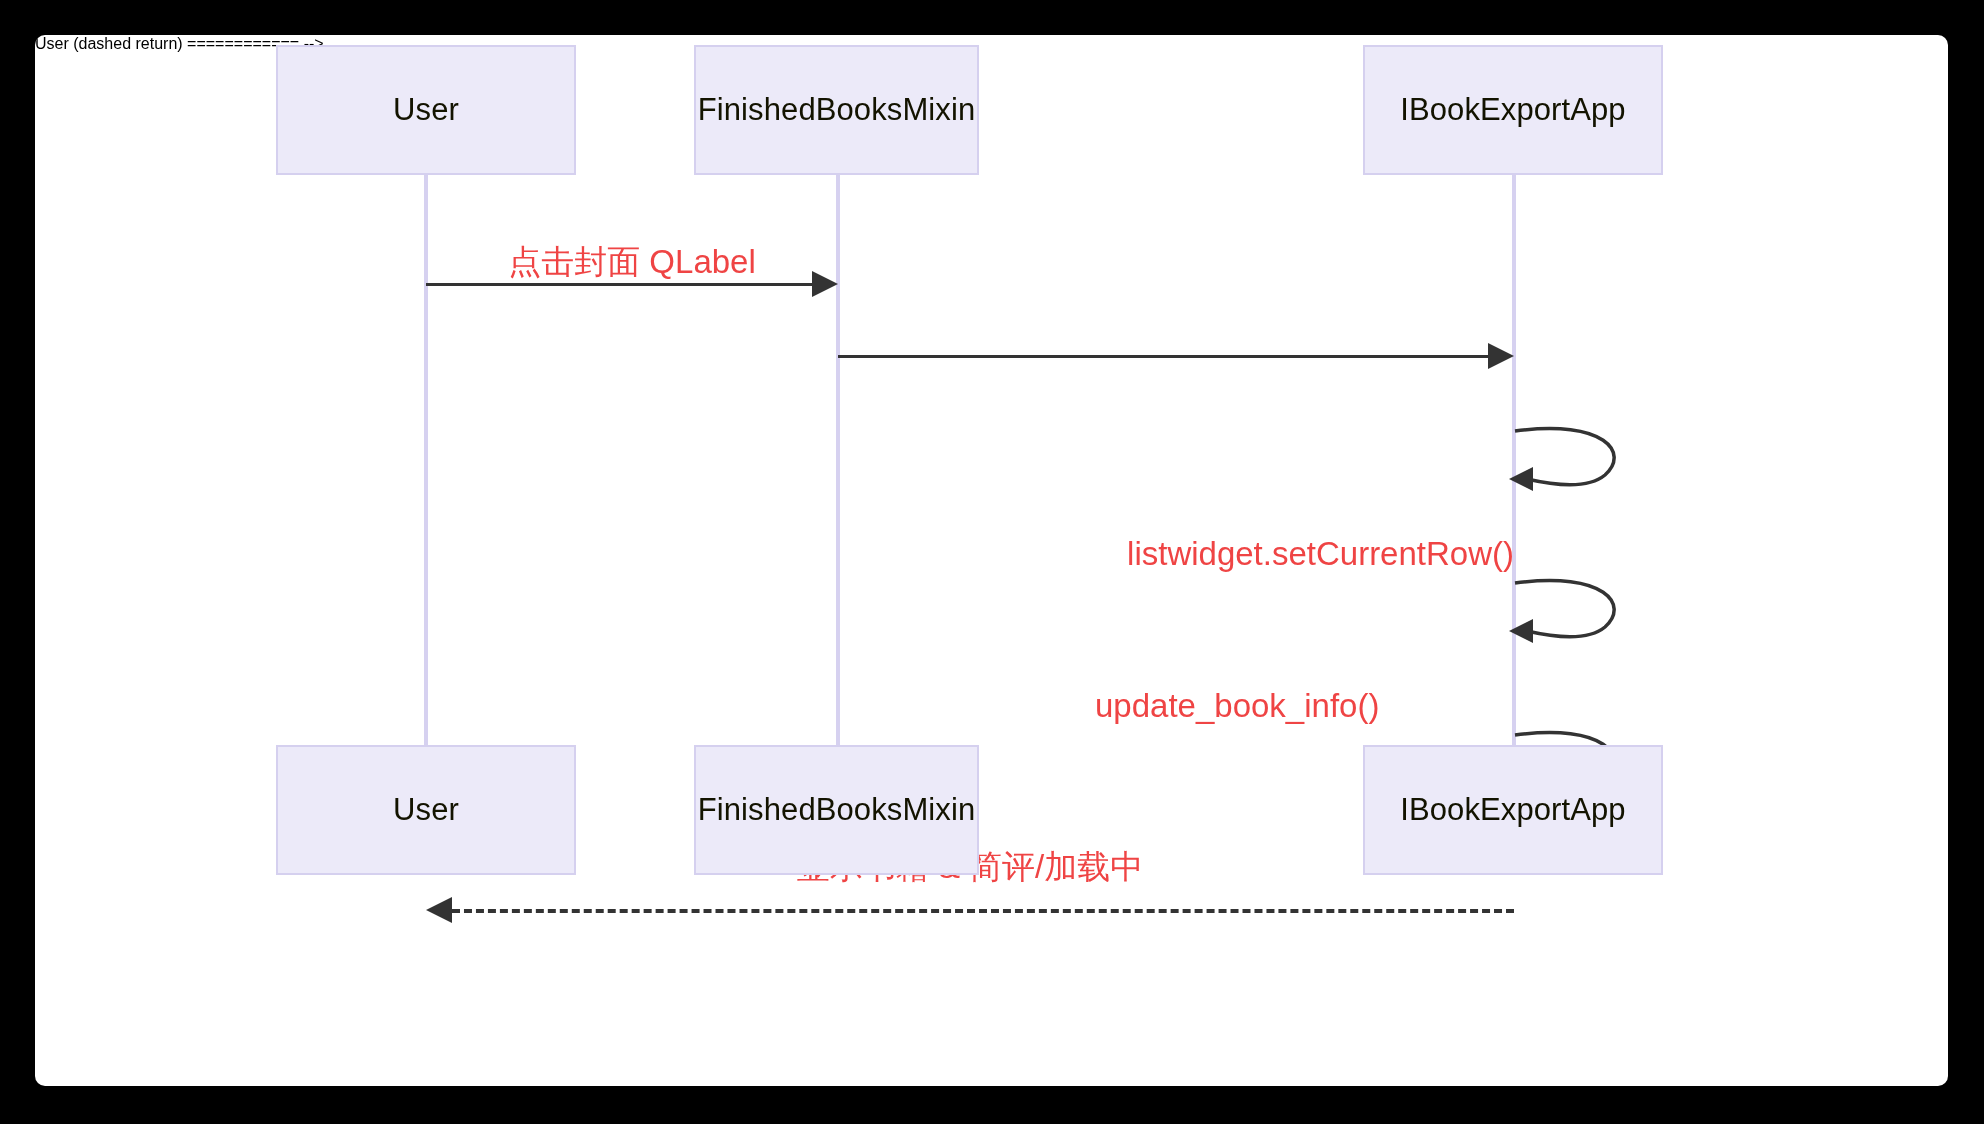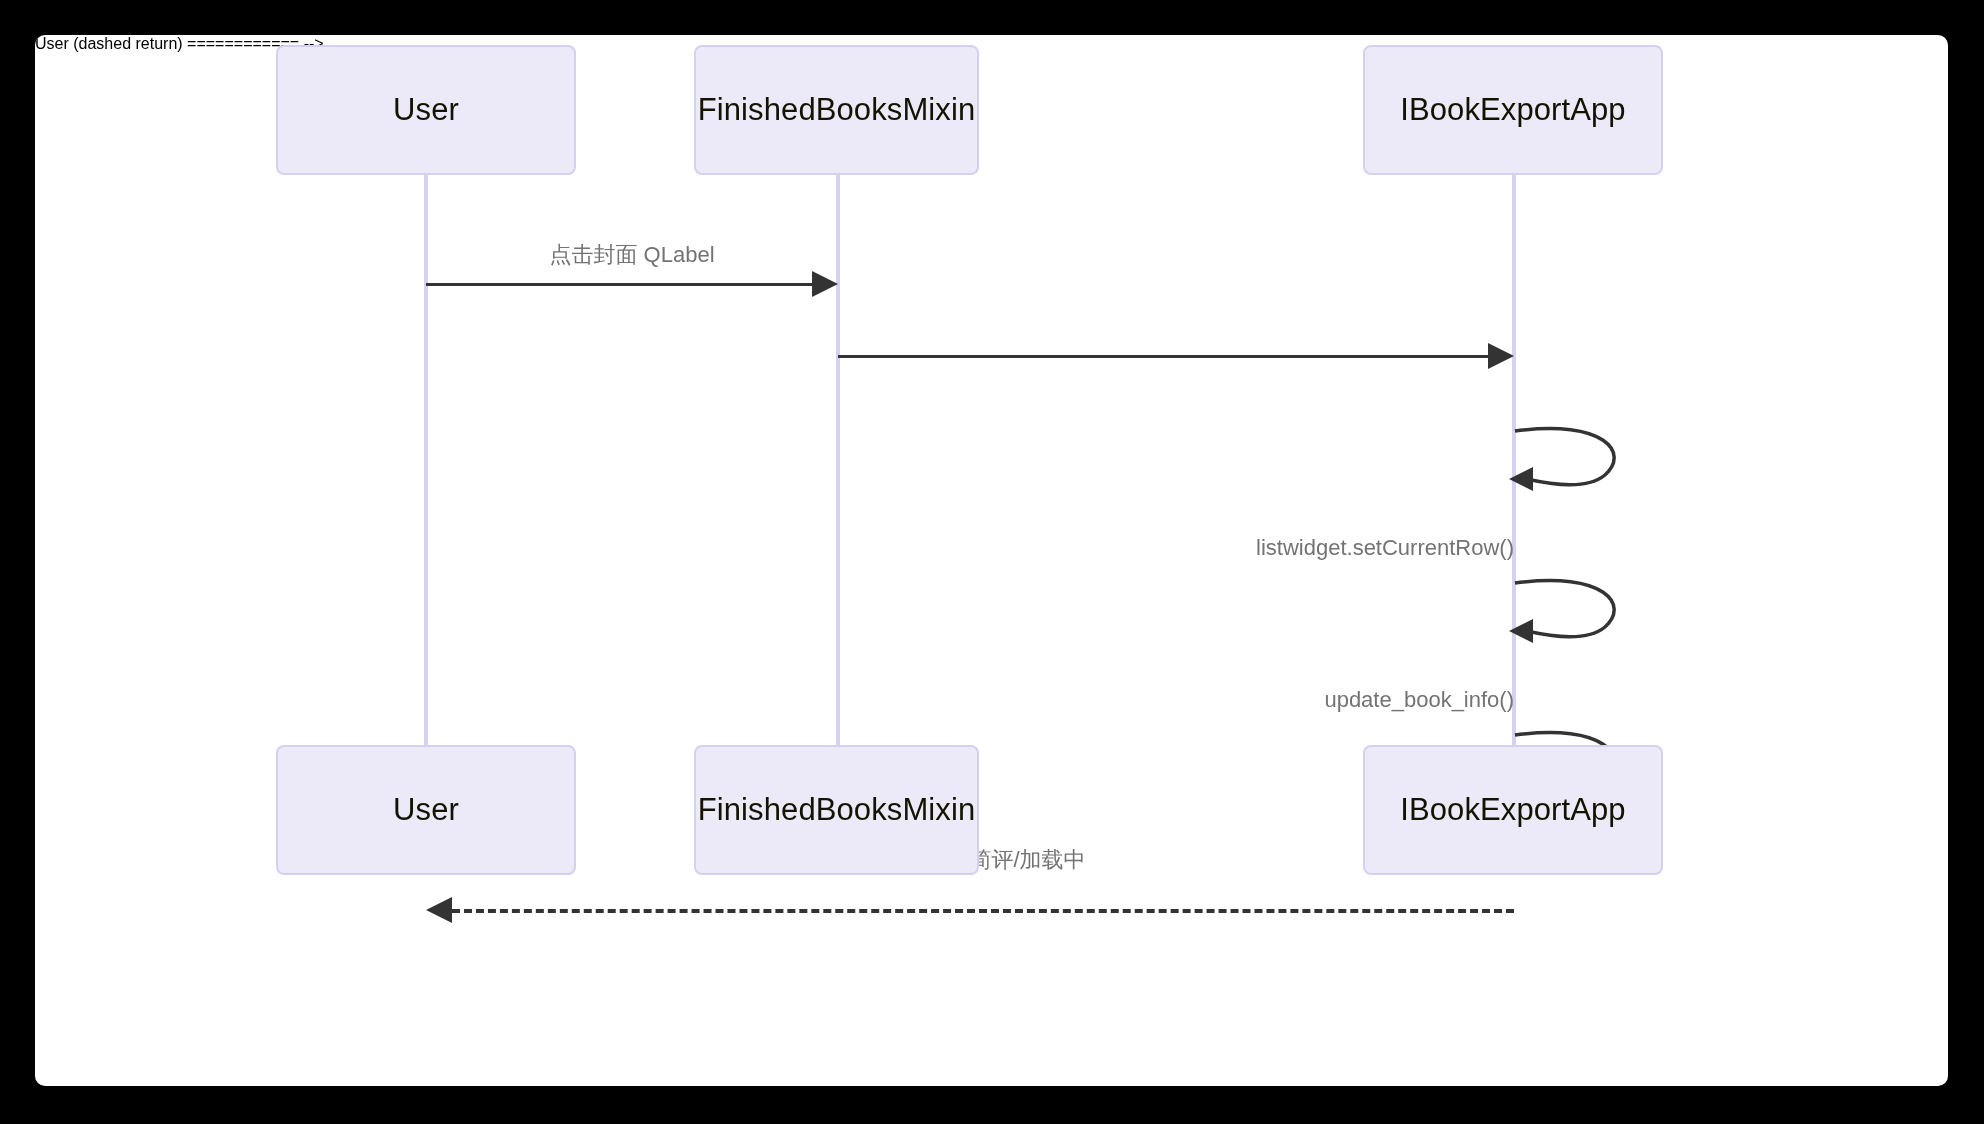"User" .participant-box { border-radius: 8px -> 0 }
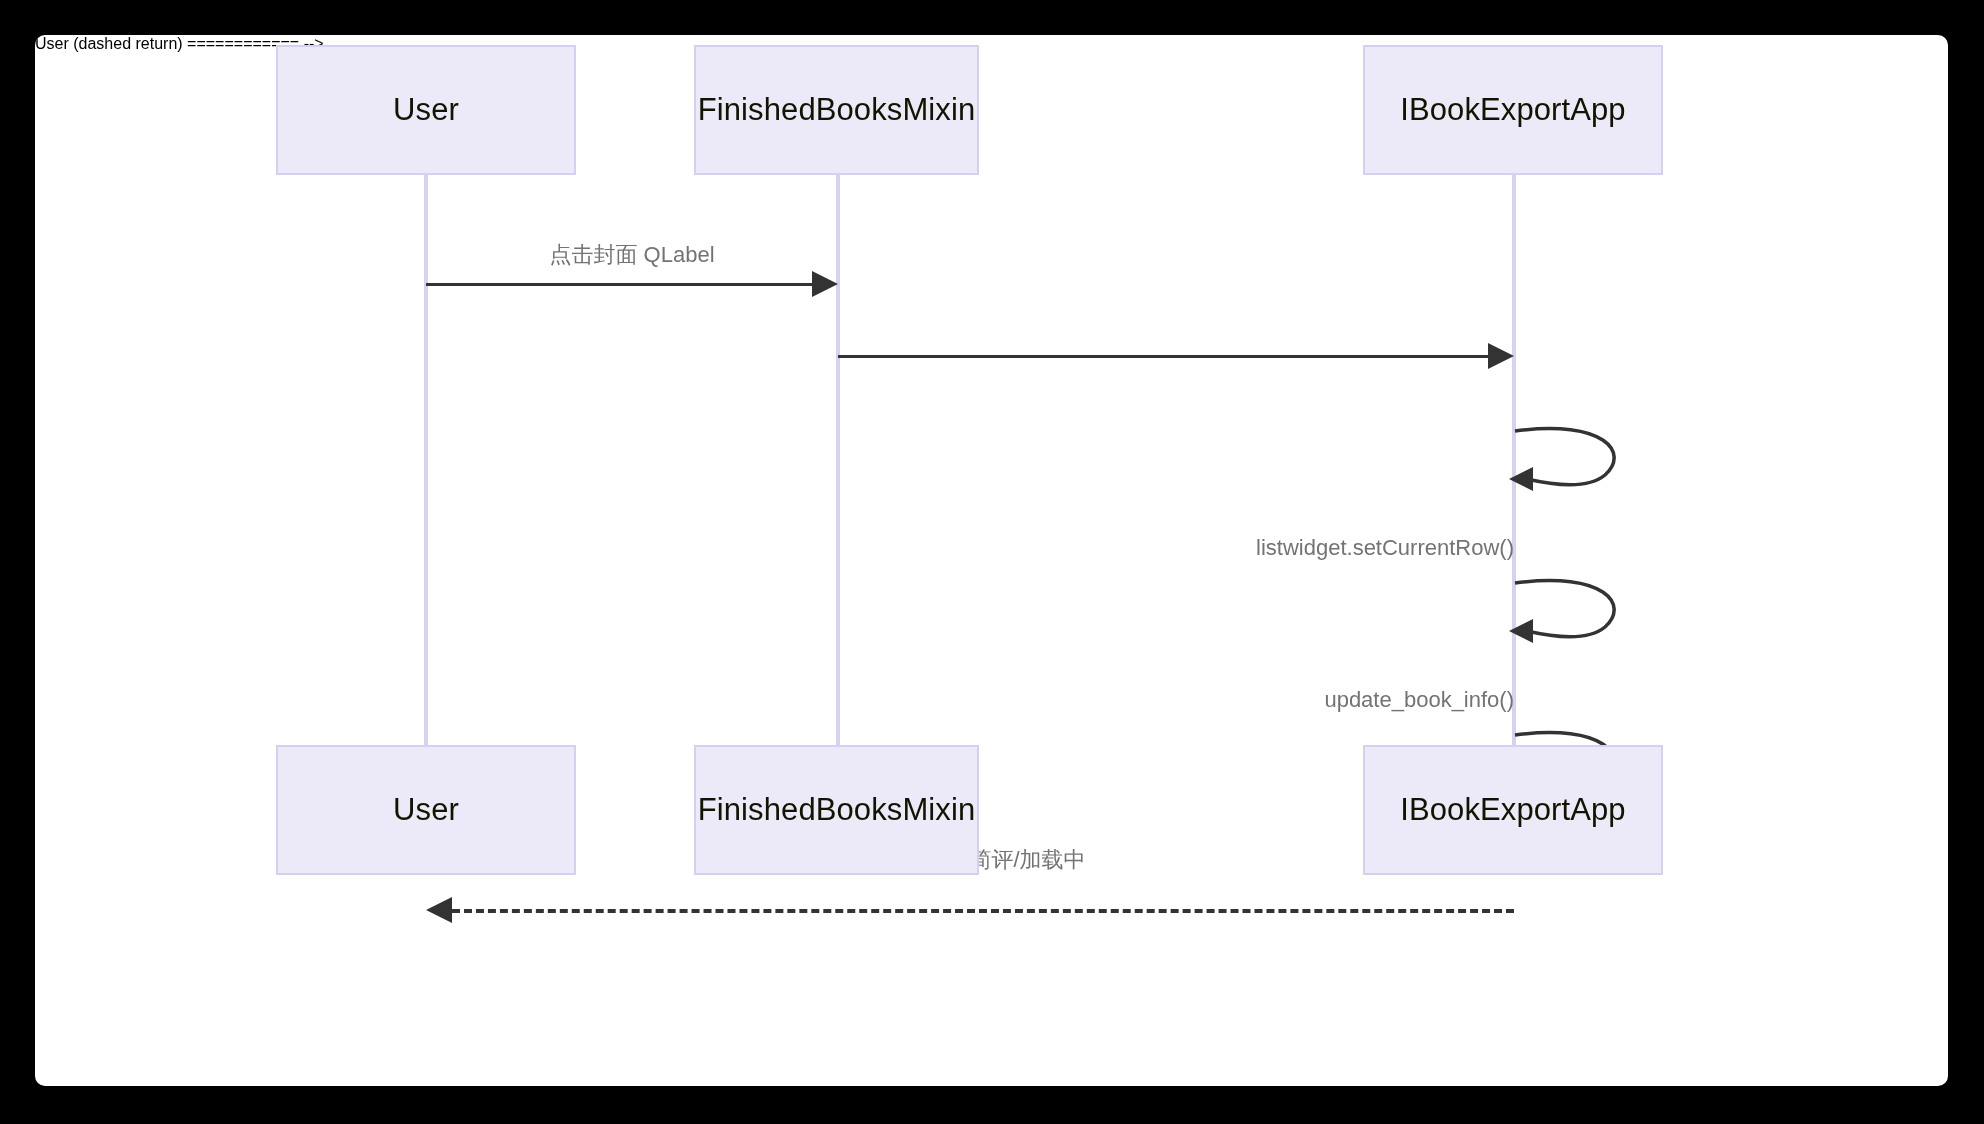"点击封面 QLabel" .msg-label { color: #737373 -> #ef4444; font-size: 22px -> 33px }
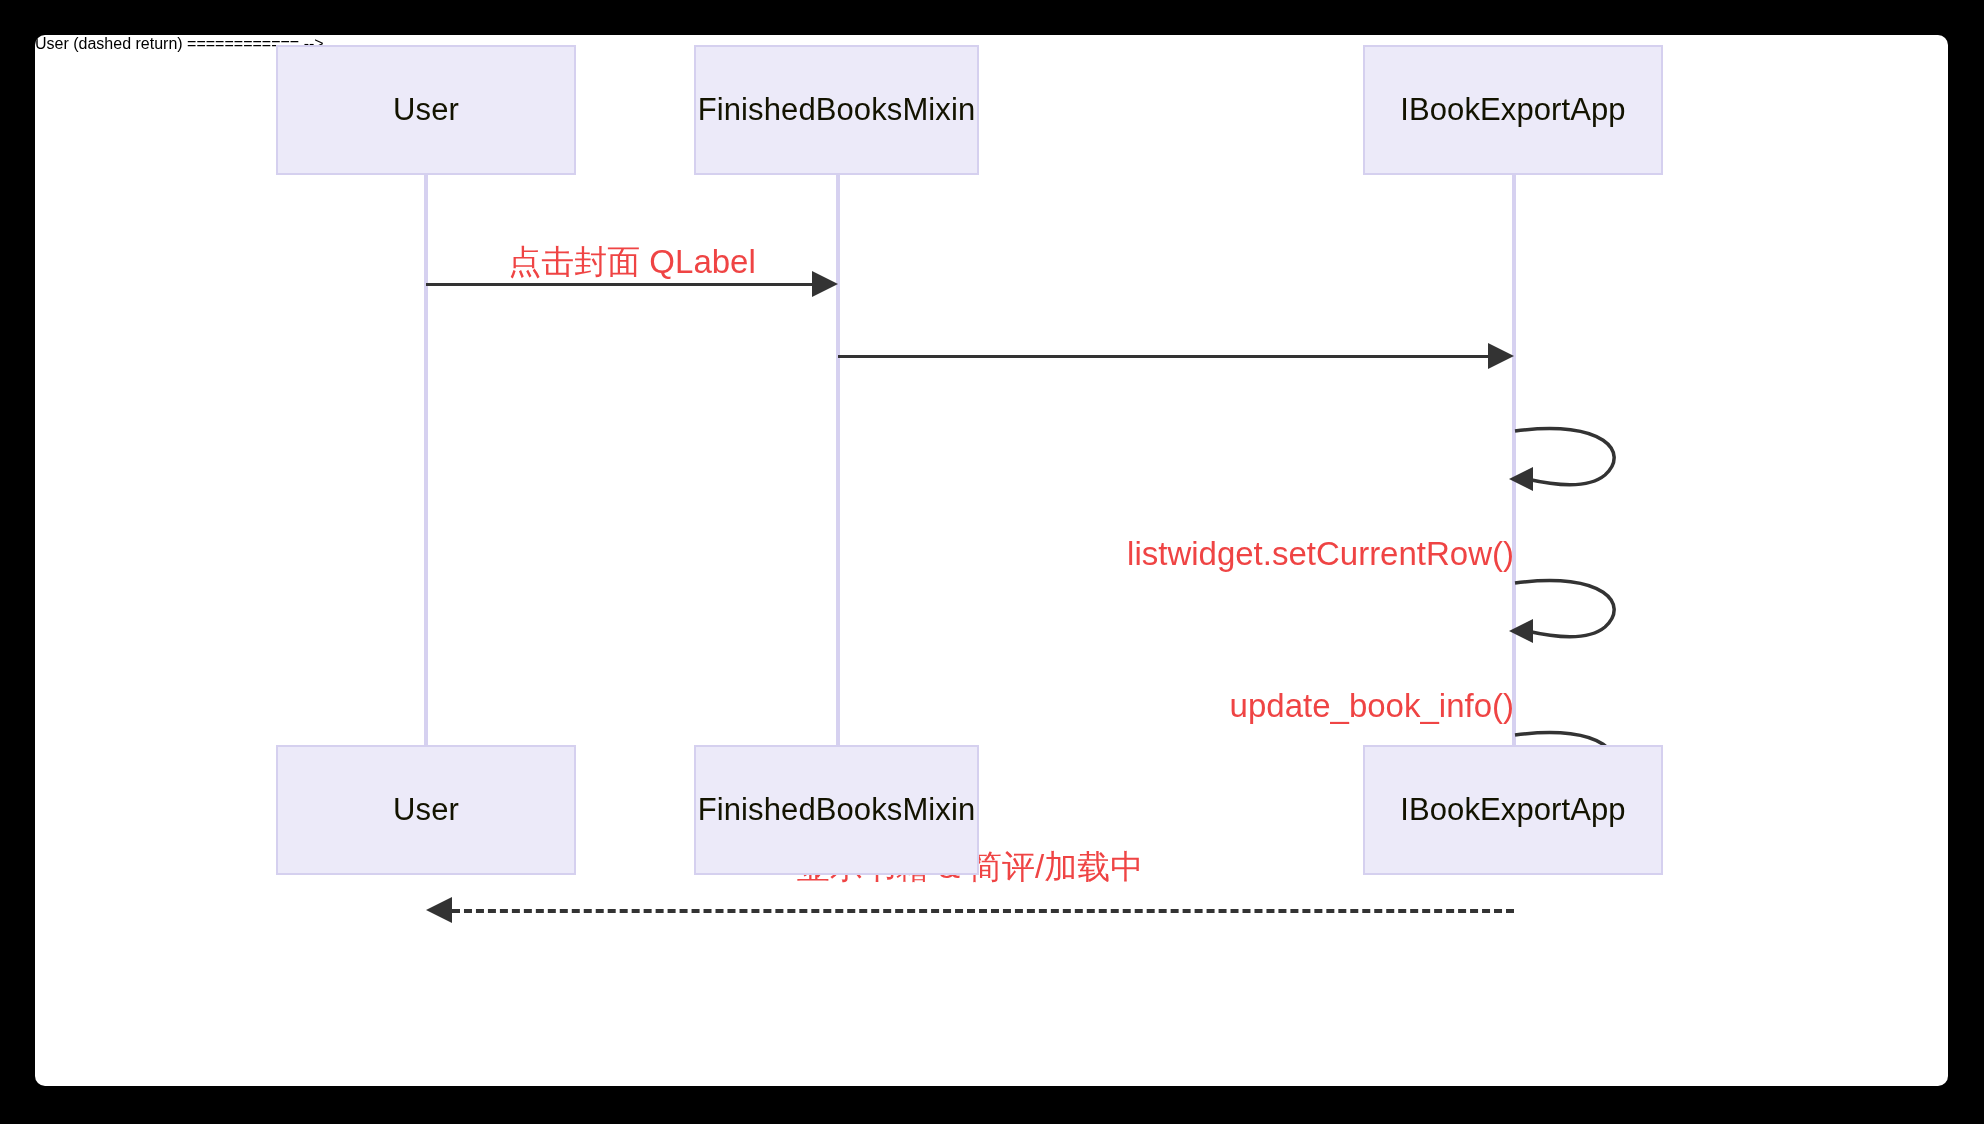"update_book_info()" div.msg-label { text-align: right -> left }
